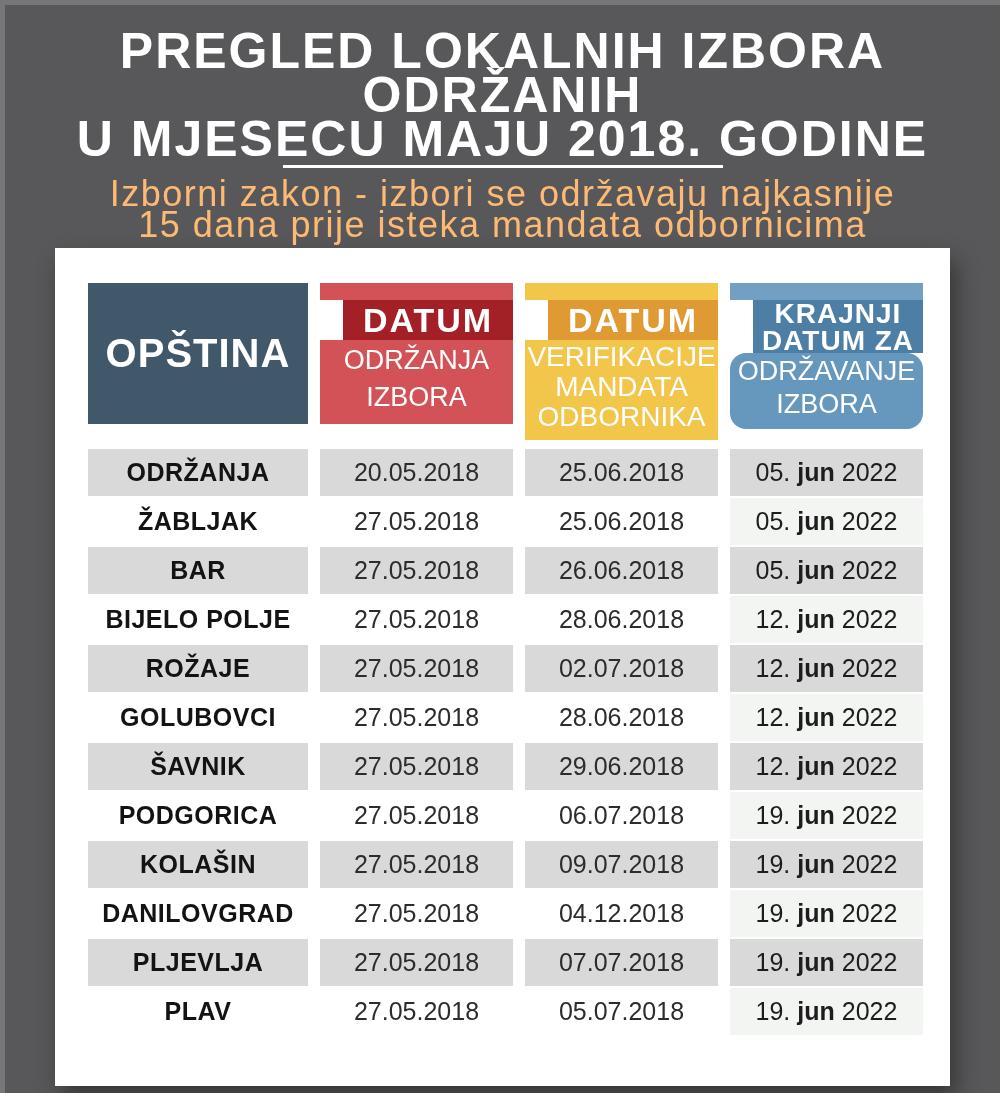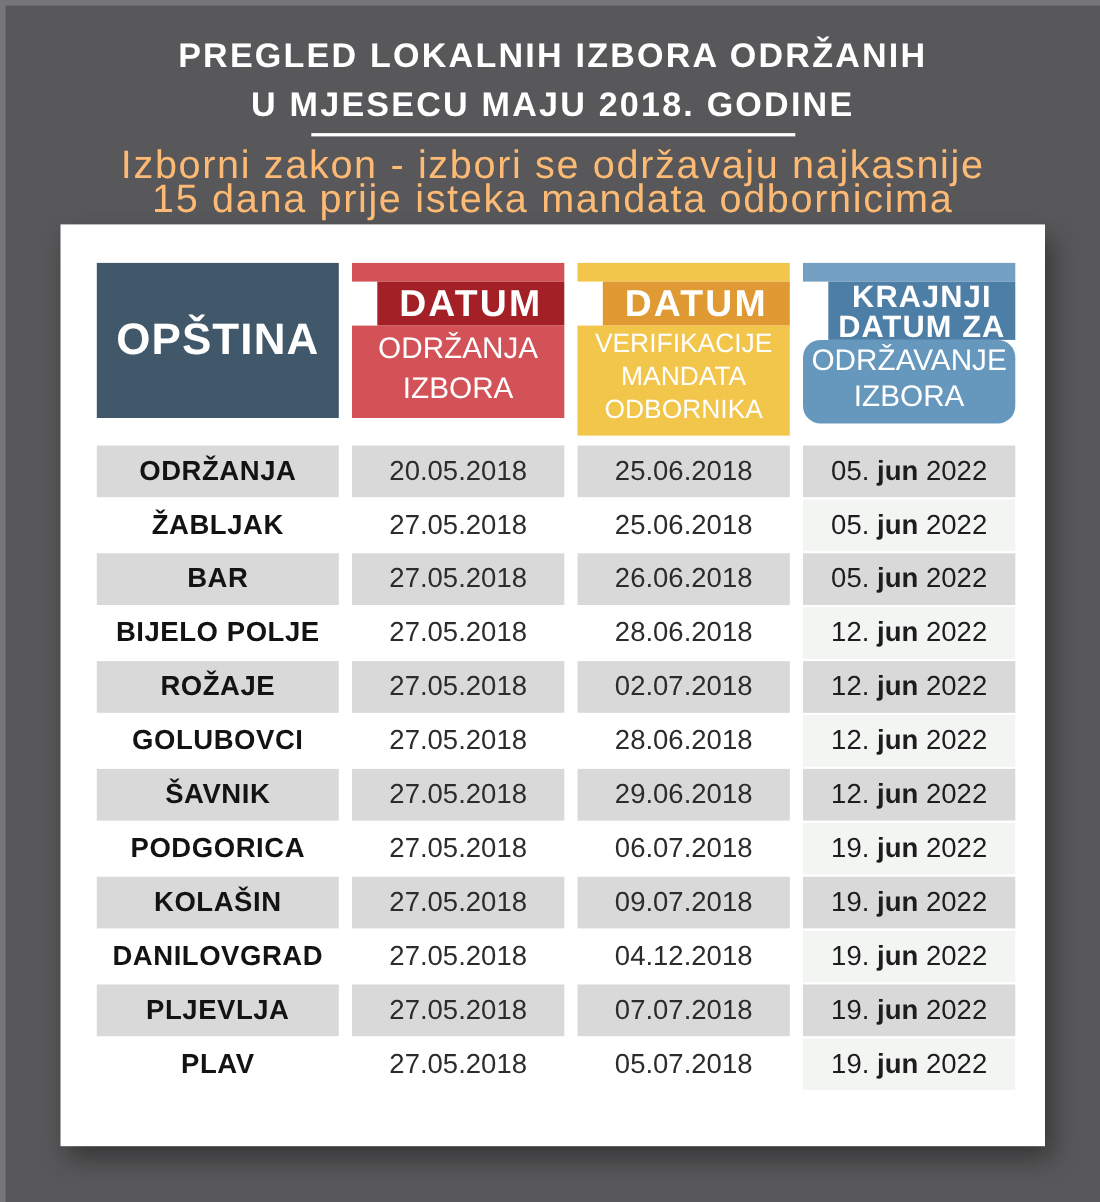"PREGLED LOKALNIH IZBORA ODRŽANIH" .title { font-size: 31px -> 50px }
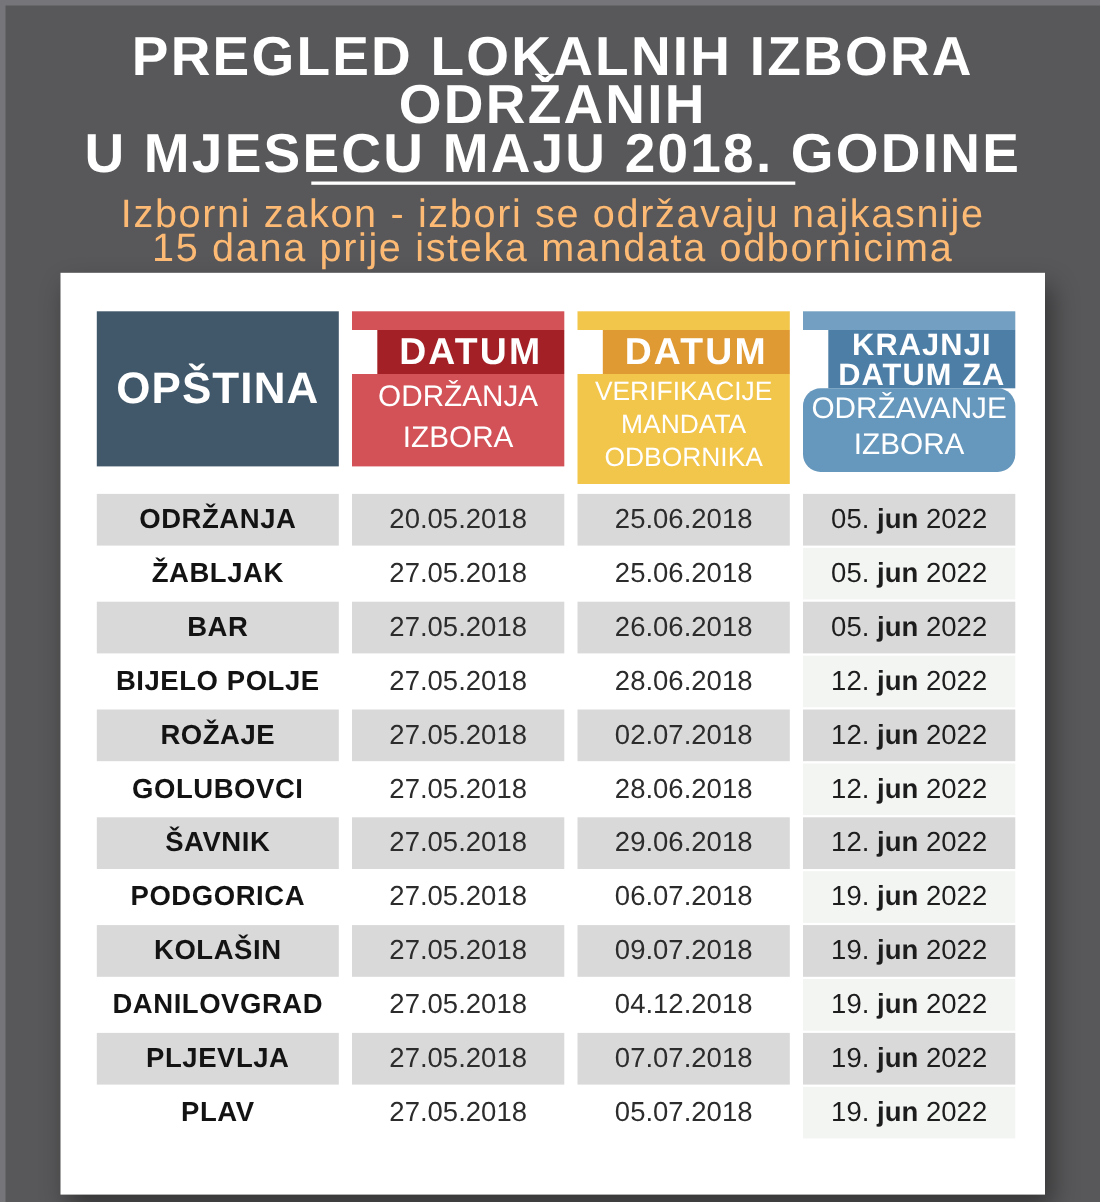"VERIFIKACIJE MANDATA ODBORNIKA" .col-yel .hdr-sub { font-size: 24px -> 28px }
